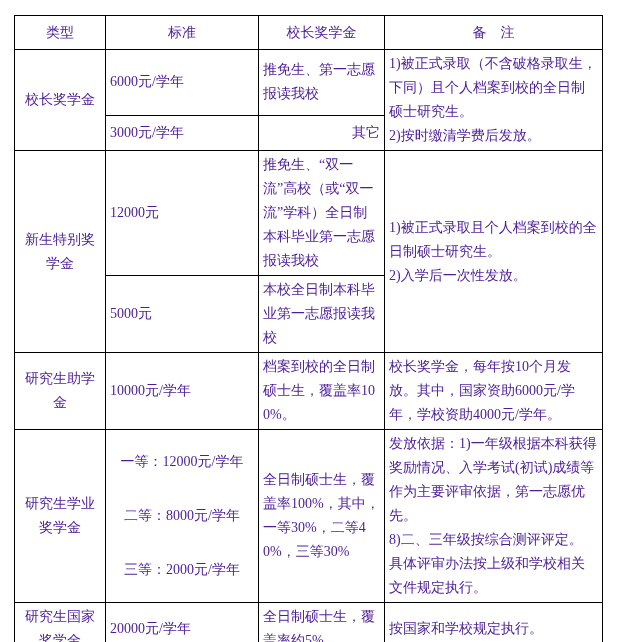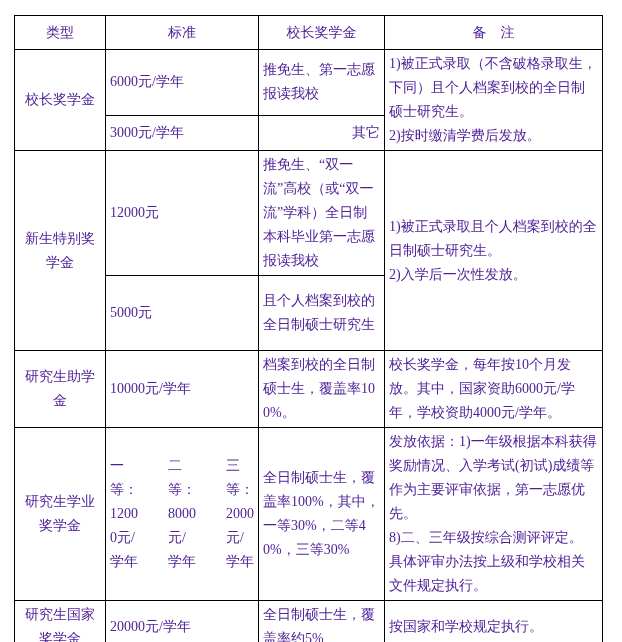"且个人档案到校的全日制硕士研究生" td.c-obj { text: 且个人档案到校的全日制硕士研究生 -> 本校全日制本科毕业第一志愿报读我校 }
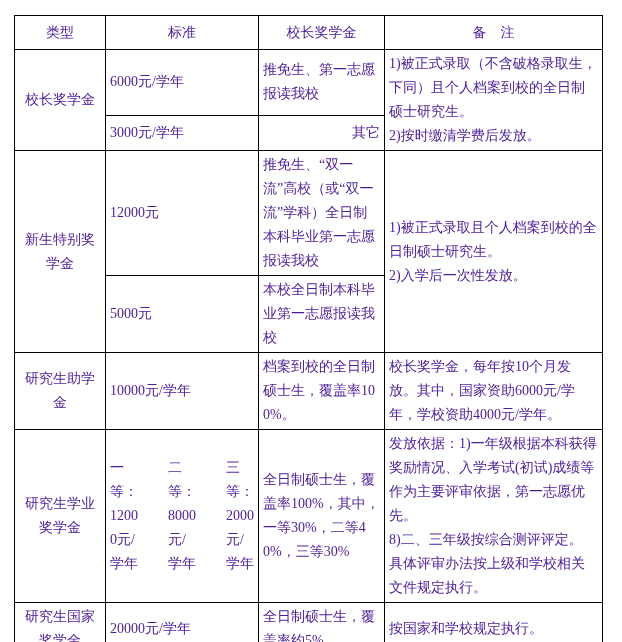"一等：12000元/学年" .tier-list { flex-direction: row -> column }
